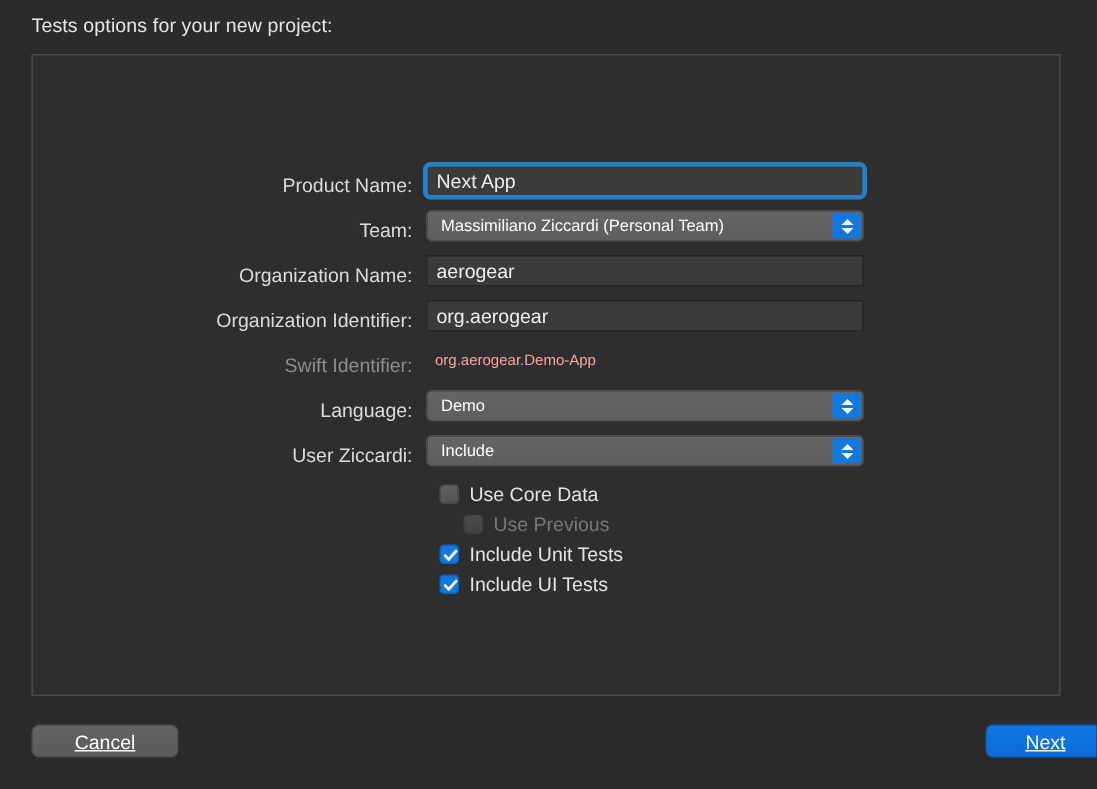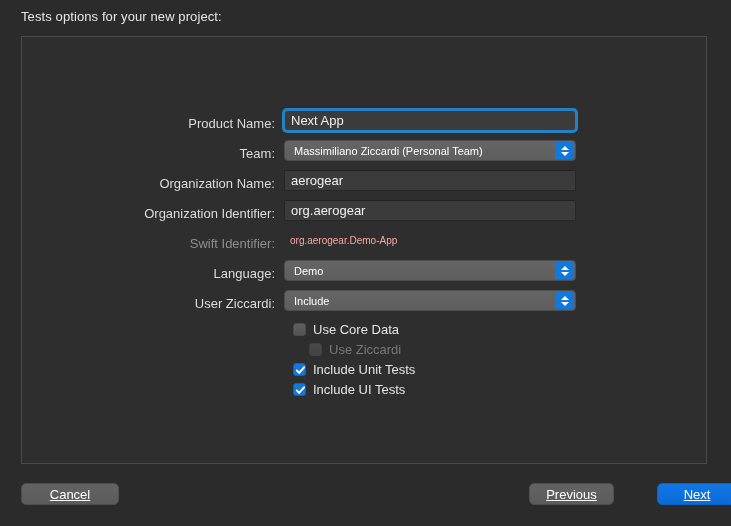"Use Ziccardi" span.cb-label { text: Ziccardi -> Previous }
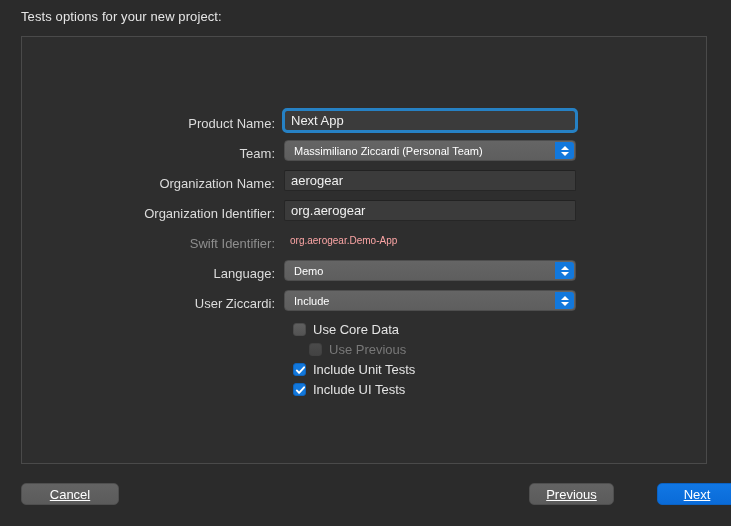"Previous" div.btn { html: <div>Previous</div> -> none }
